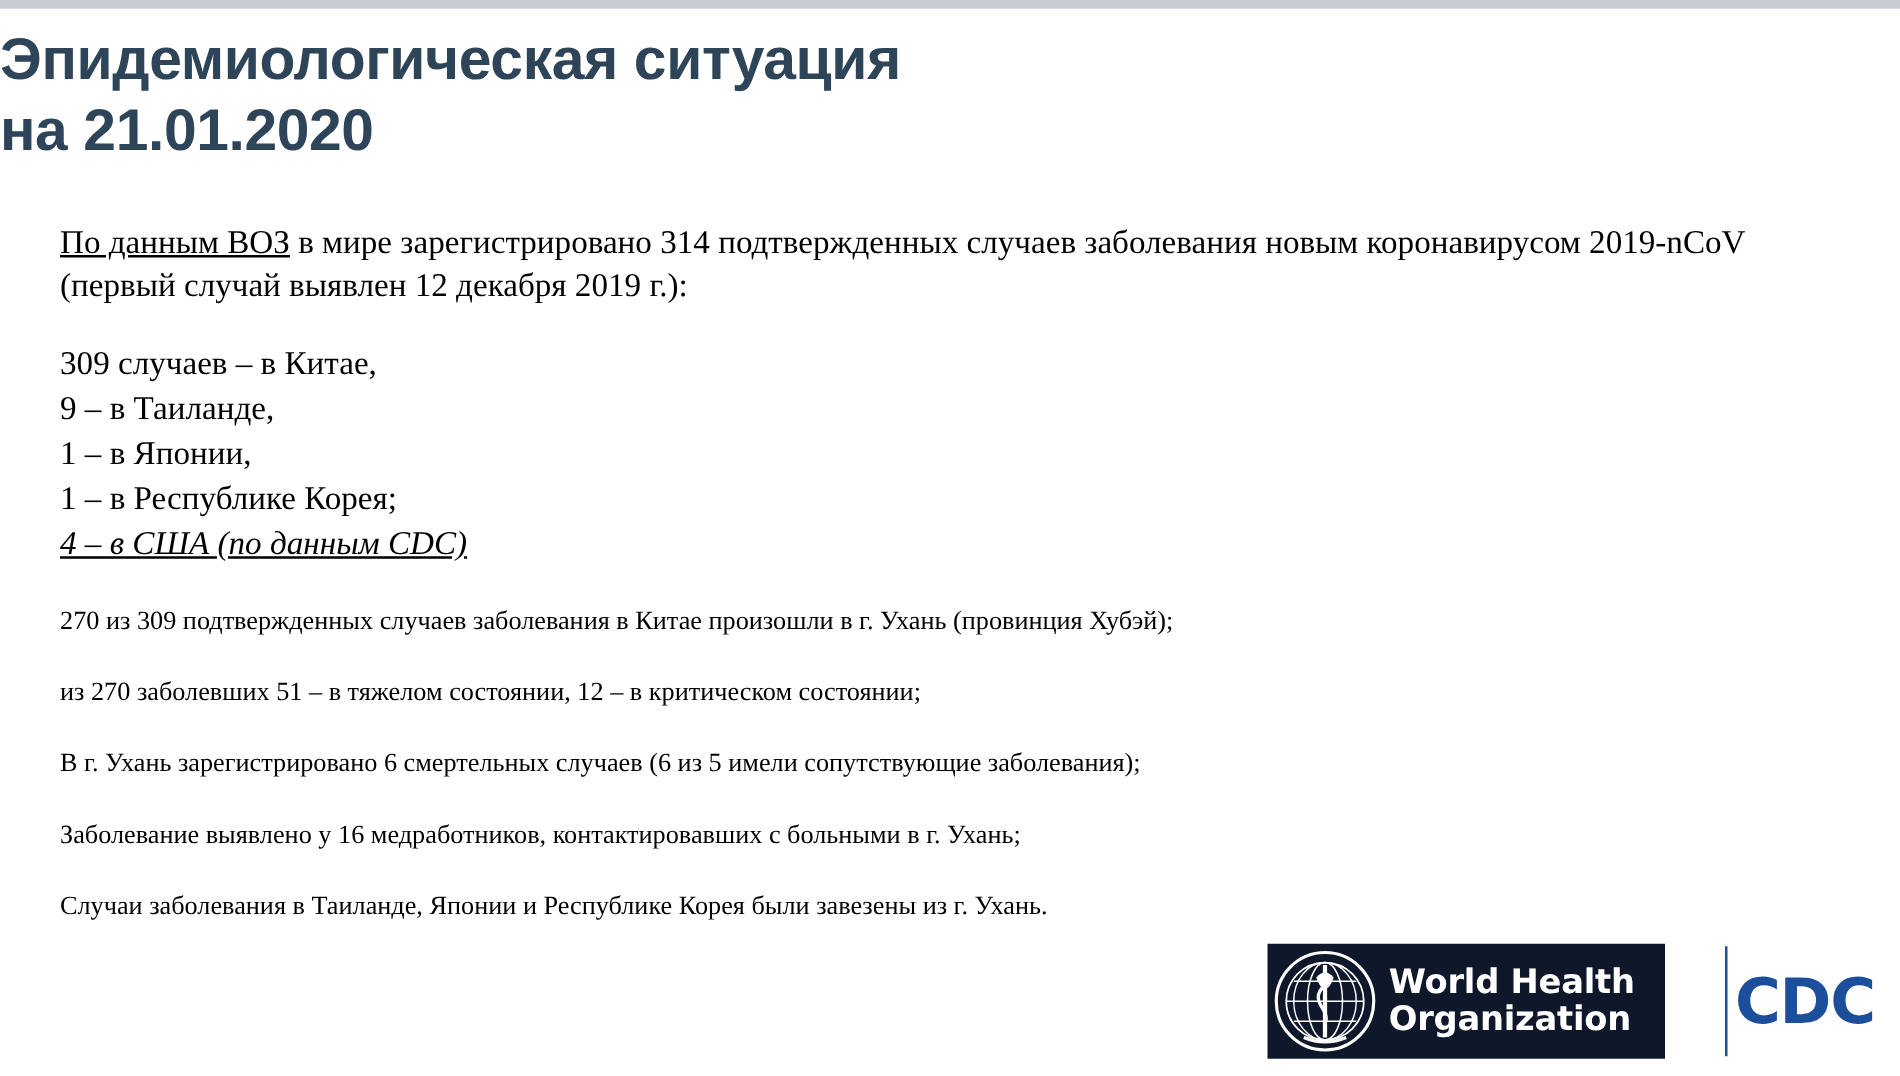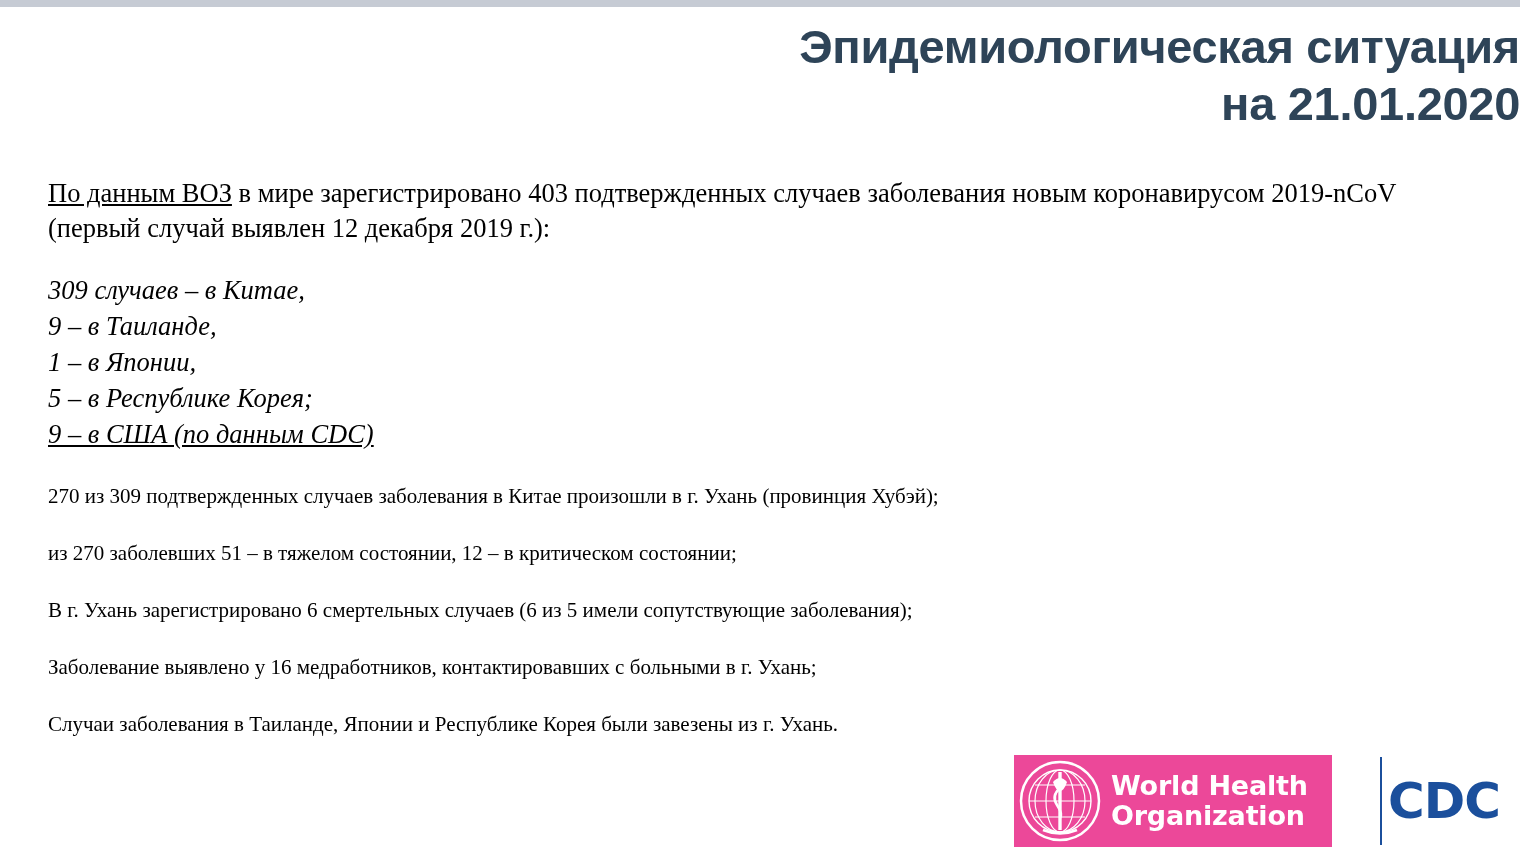"Эпидемиологическая ситуация" .title-block { text-align: right -> left }
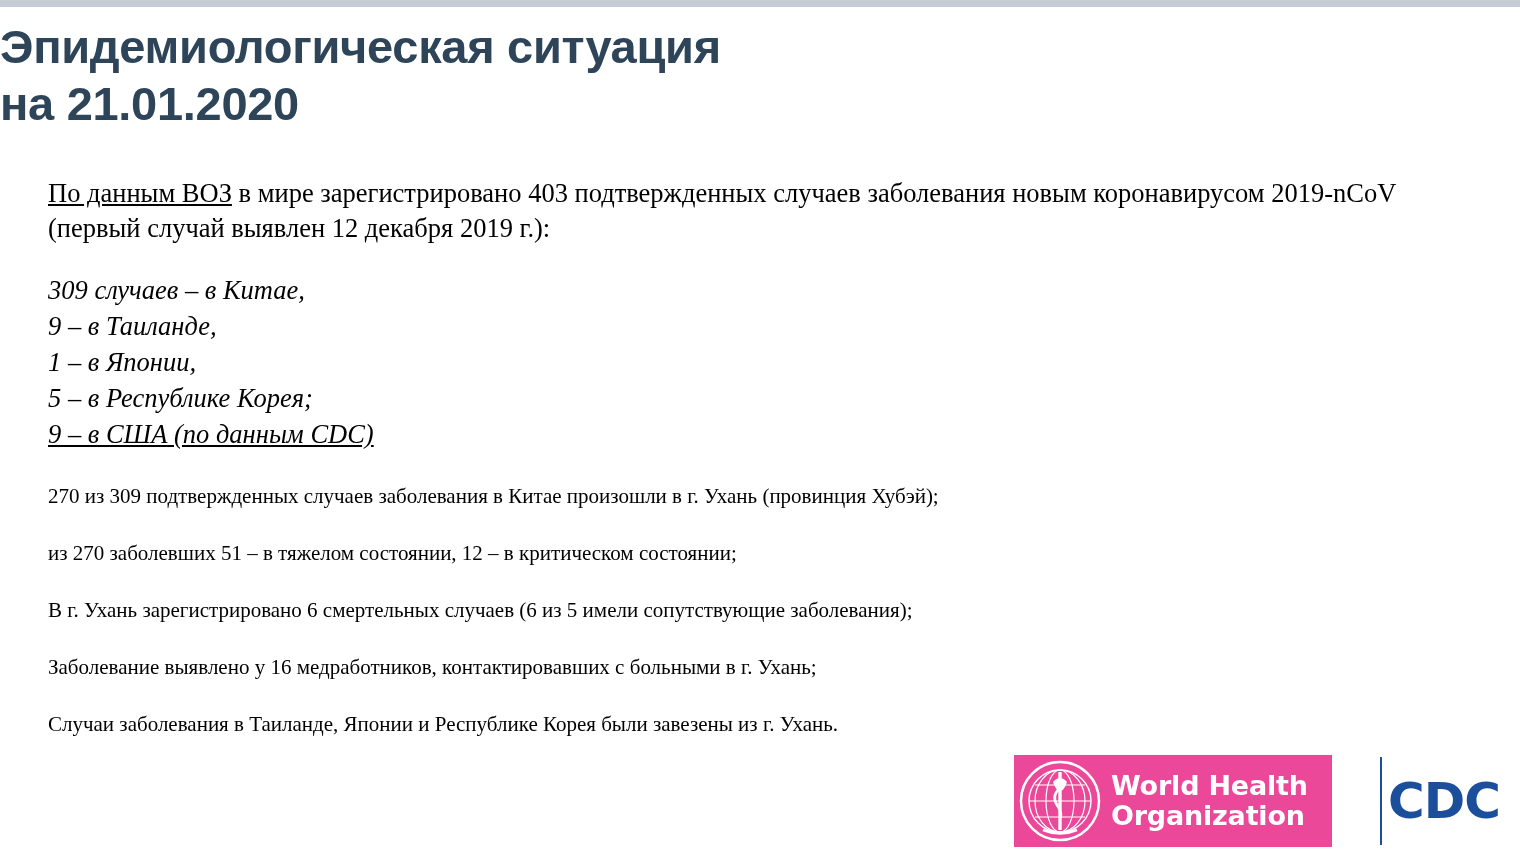"в мире зарегистрировано 403" span { text: 403 -> 314 }
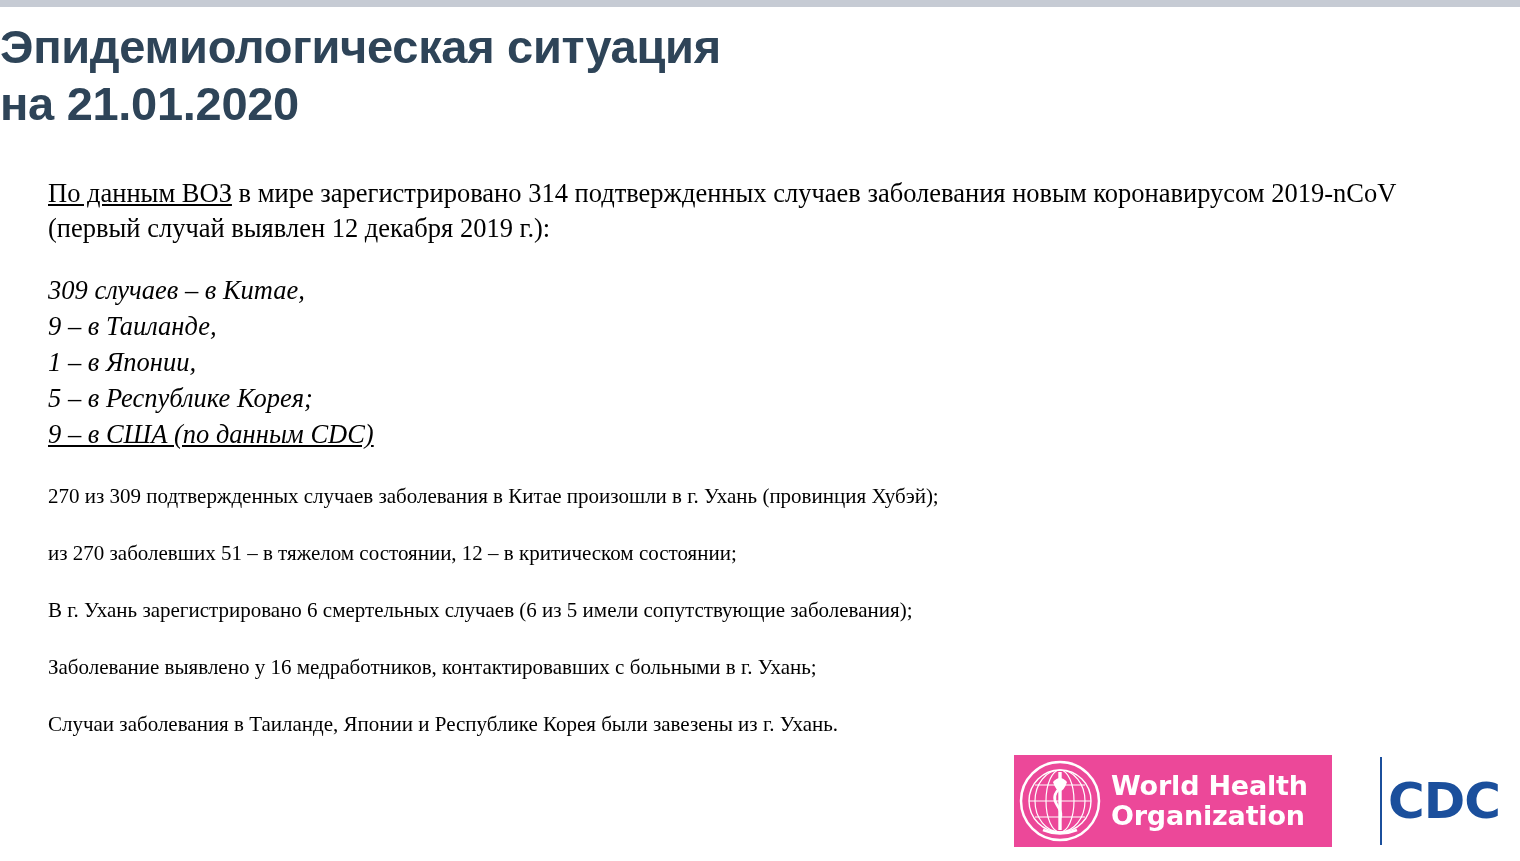"309 случаев – в Китае," .country-list .row { font-style: italic -> none }
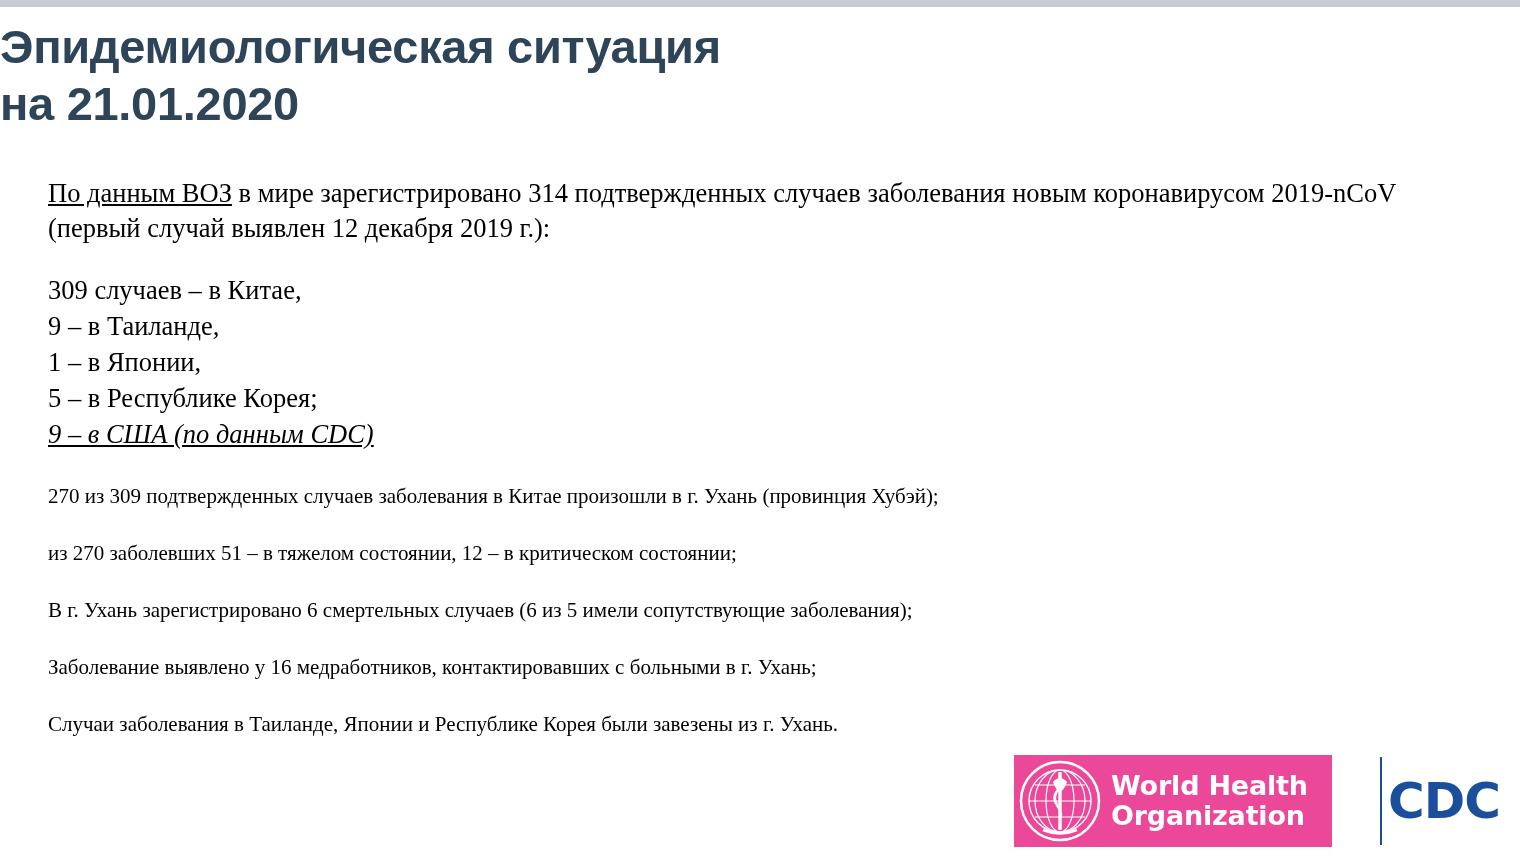"5 – в Республике Корея;" div.row { text: 5 -> 1 }
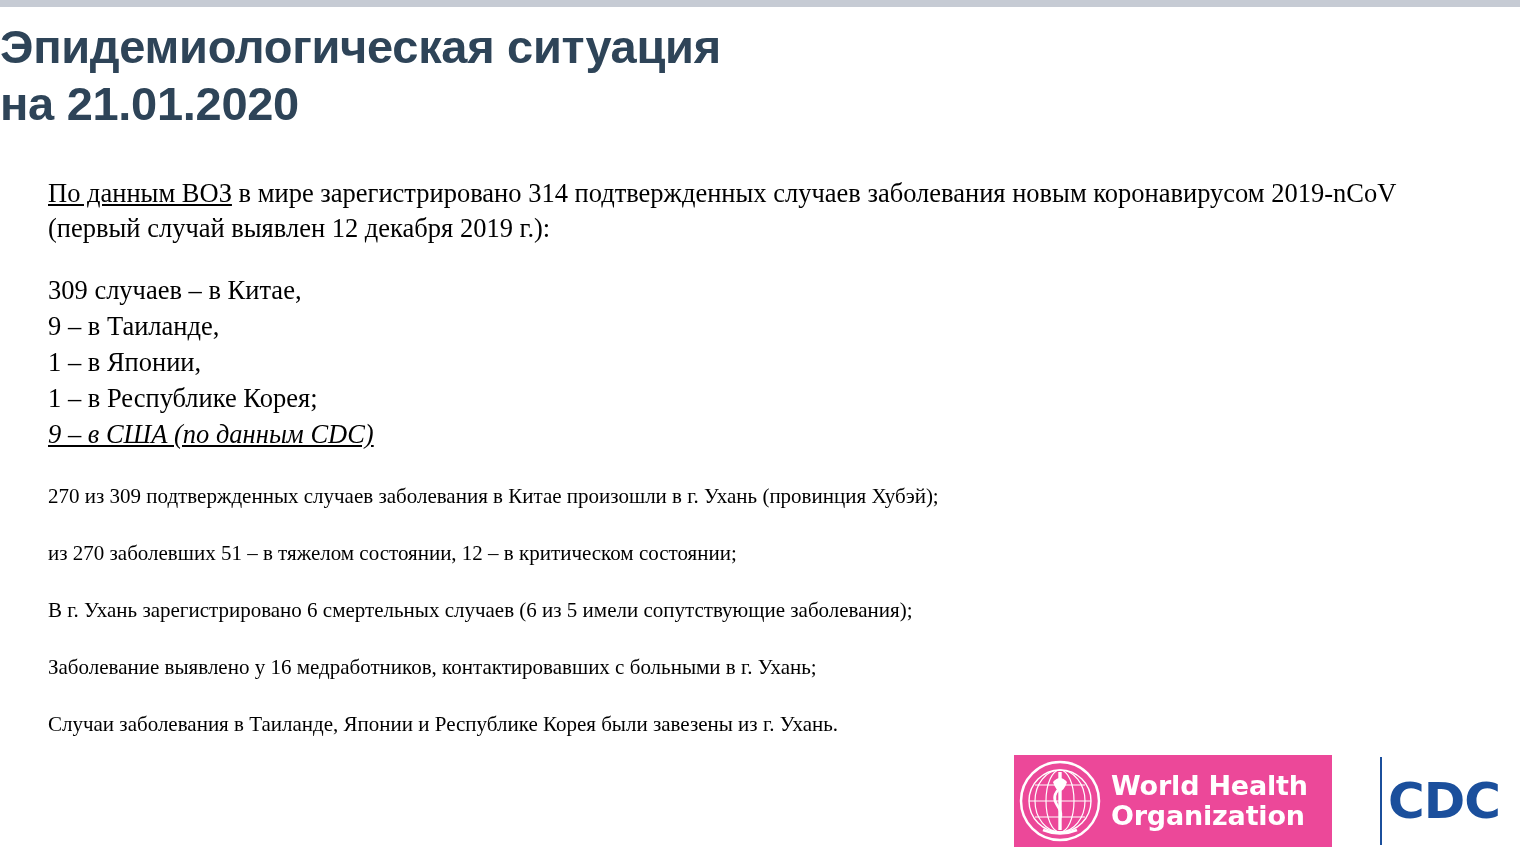"9 – в США (по" div.row { text: 9 -> 4 }
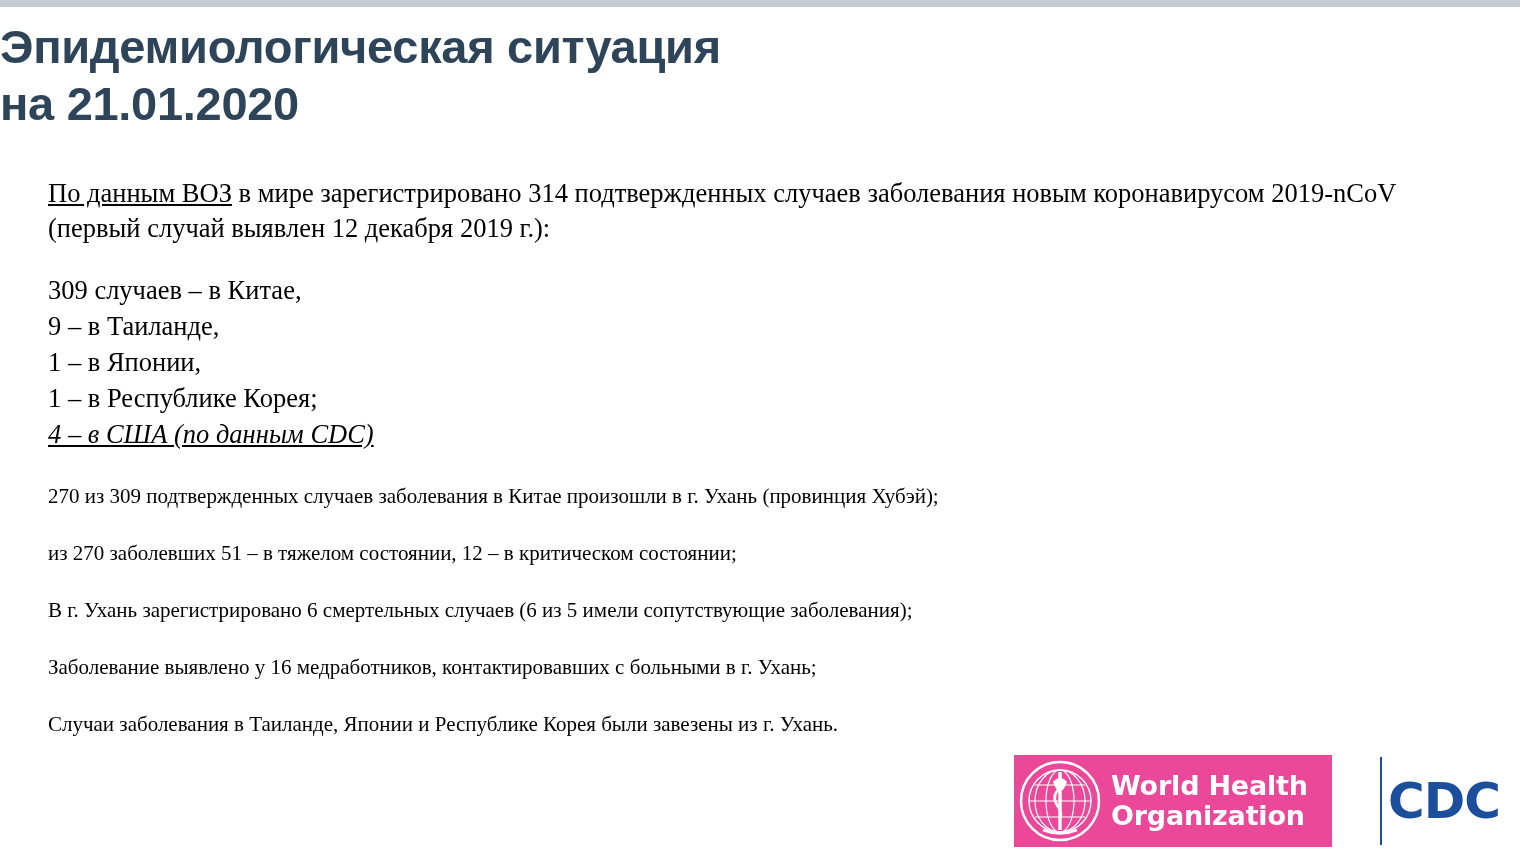"World Health" .who-logo { background: #ec4899 -> #0f172a }
